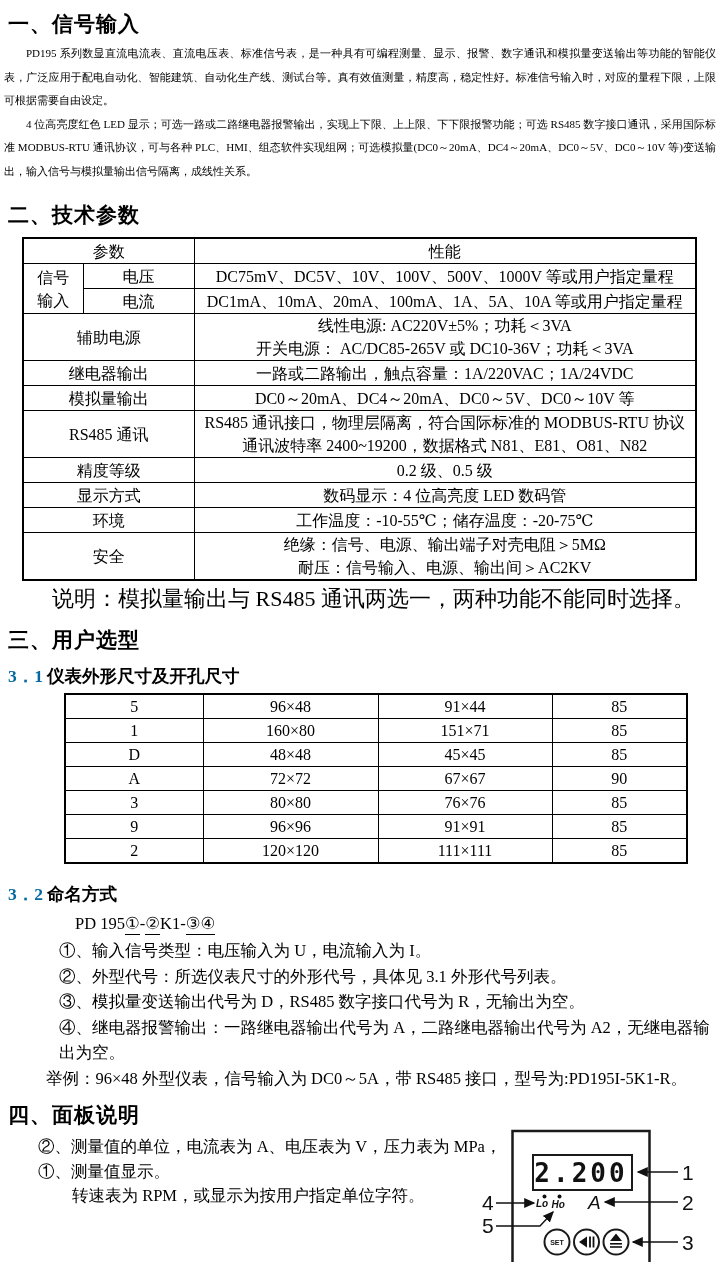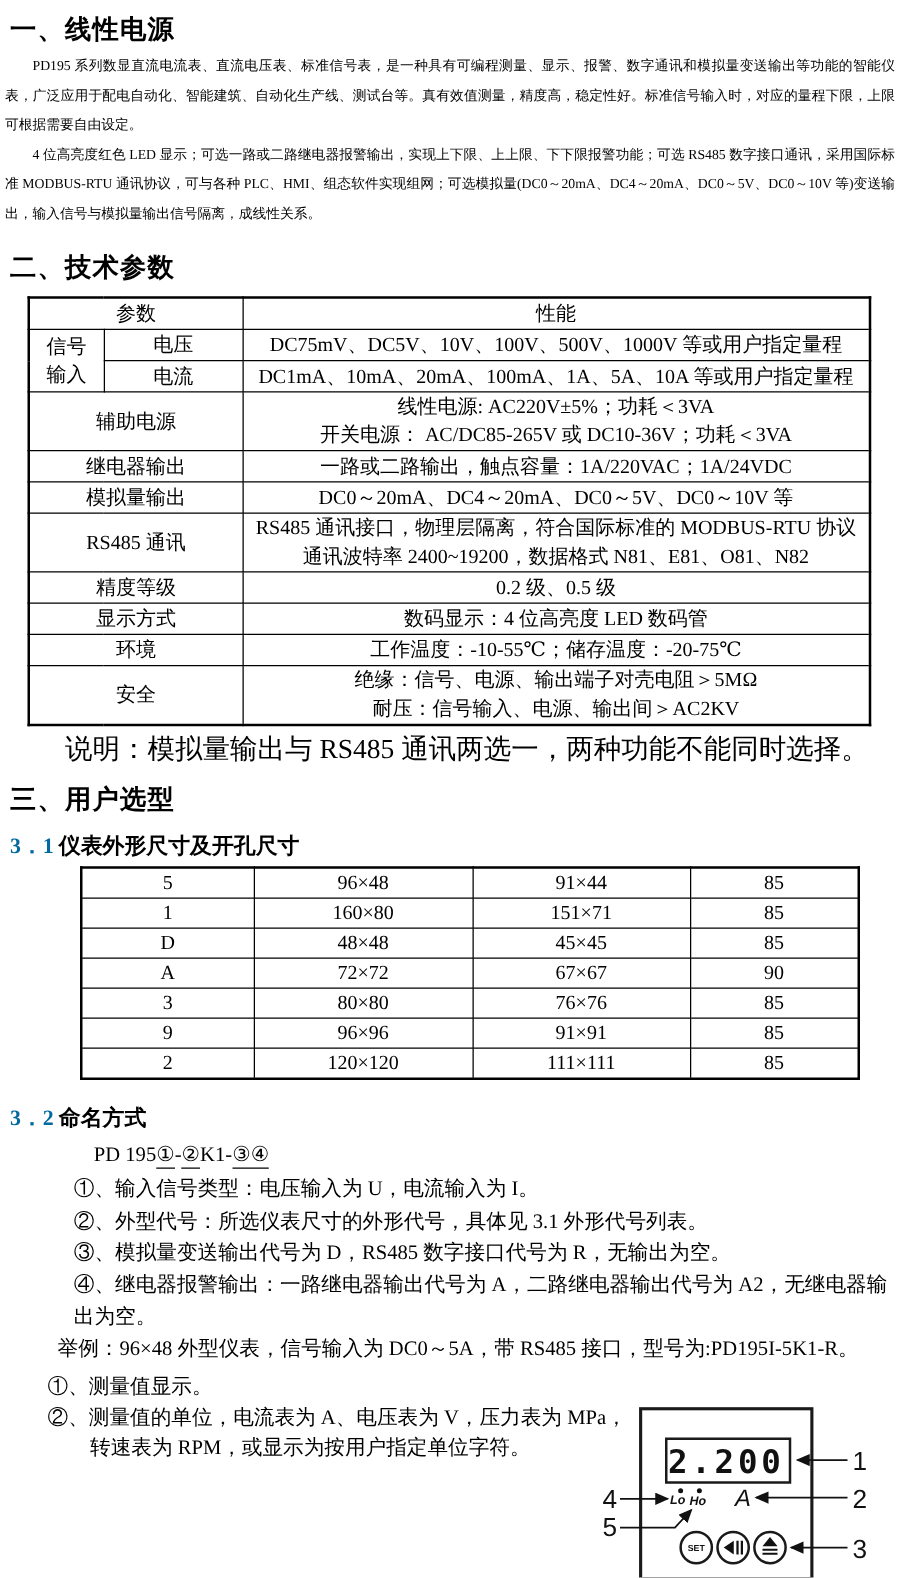"一、线性电源" h1.h-sec { text: 线性电源 -> 信号输入 }
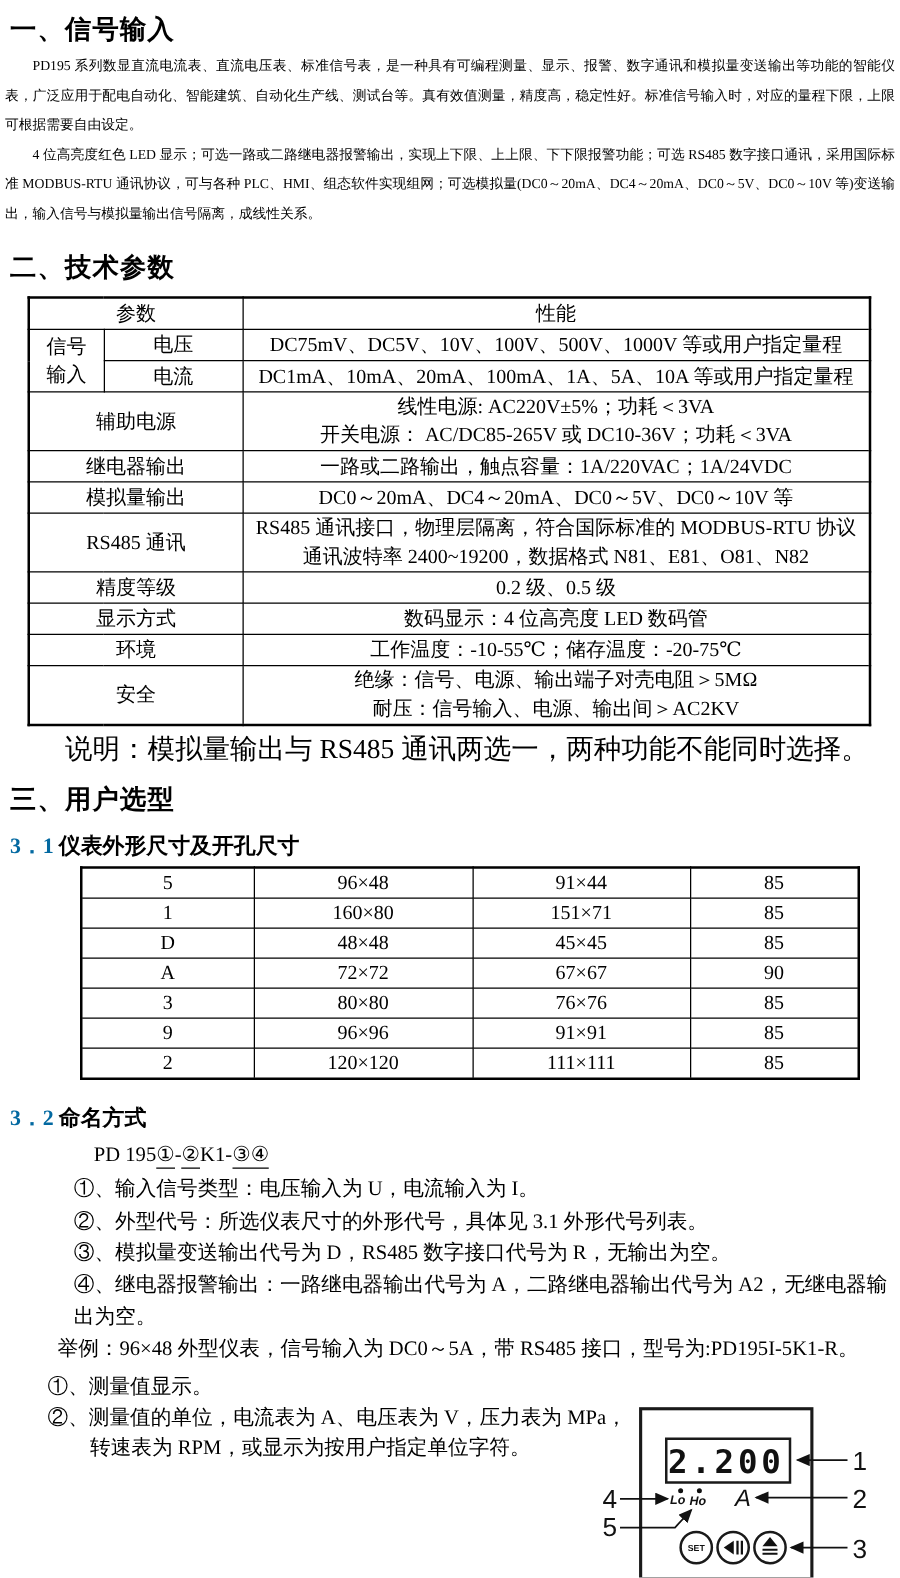"四、面板说明" h1.h-sec { html: none -> <h1>四、面板说明</h1> }
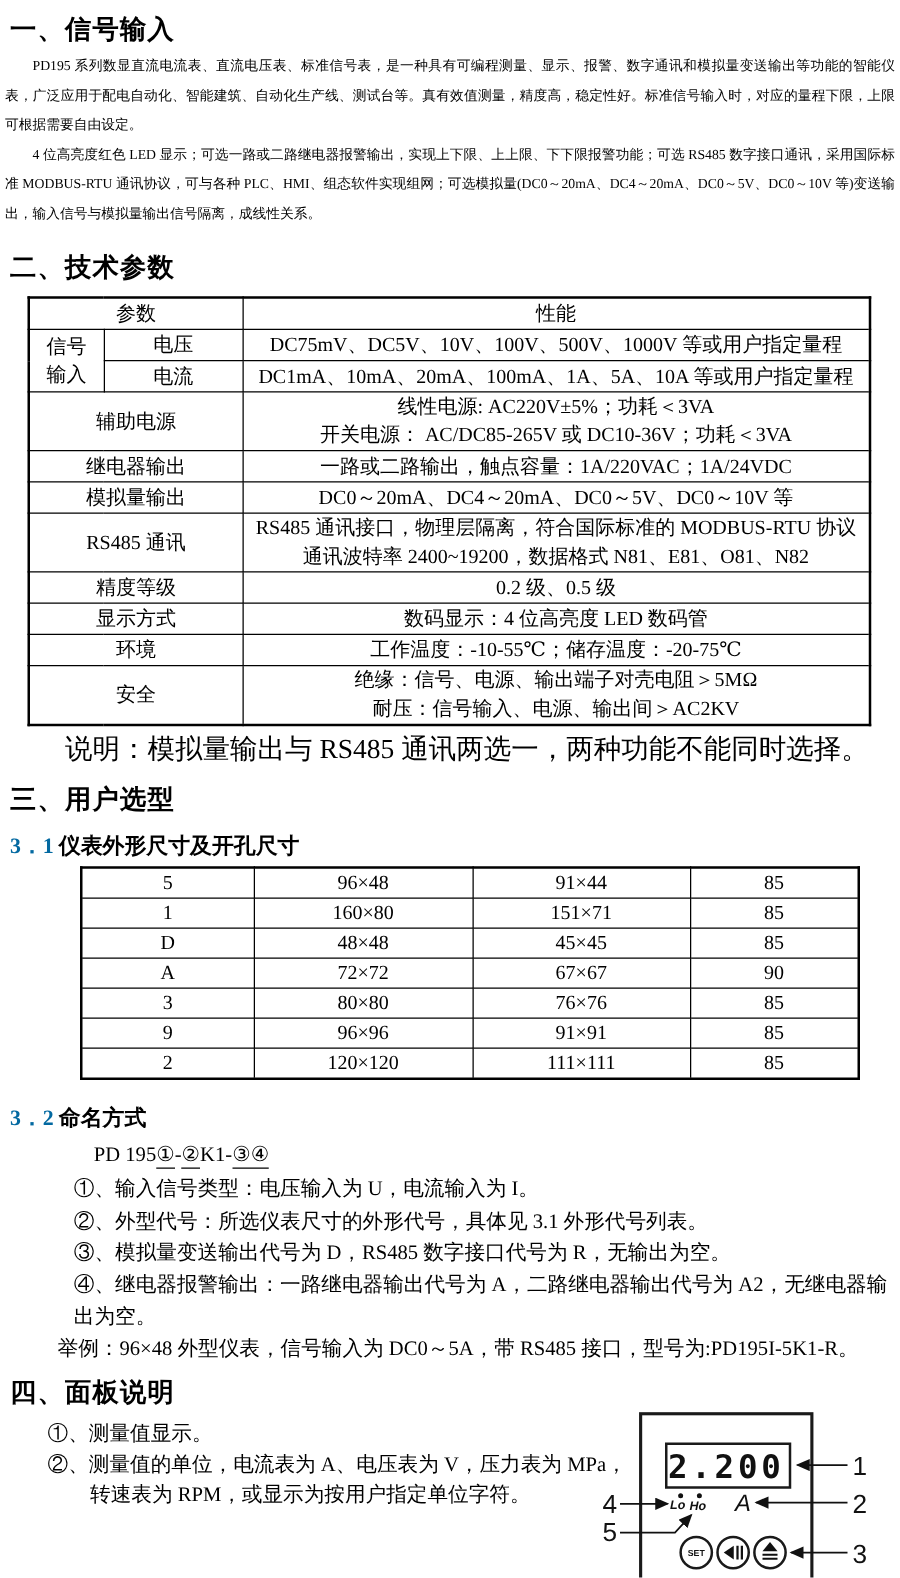"①、测量值显示。" div.pln { order: before "②、测量值的单位，电流表为 A、电压表为 V，压力表为 MPa，" -> after "②、测量值的单位，电流表为 A、电压表为 V，压力表为 MPa，" }
